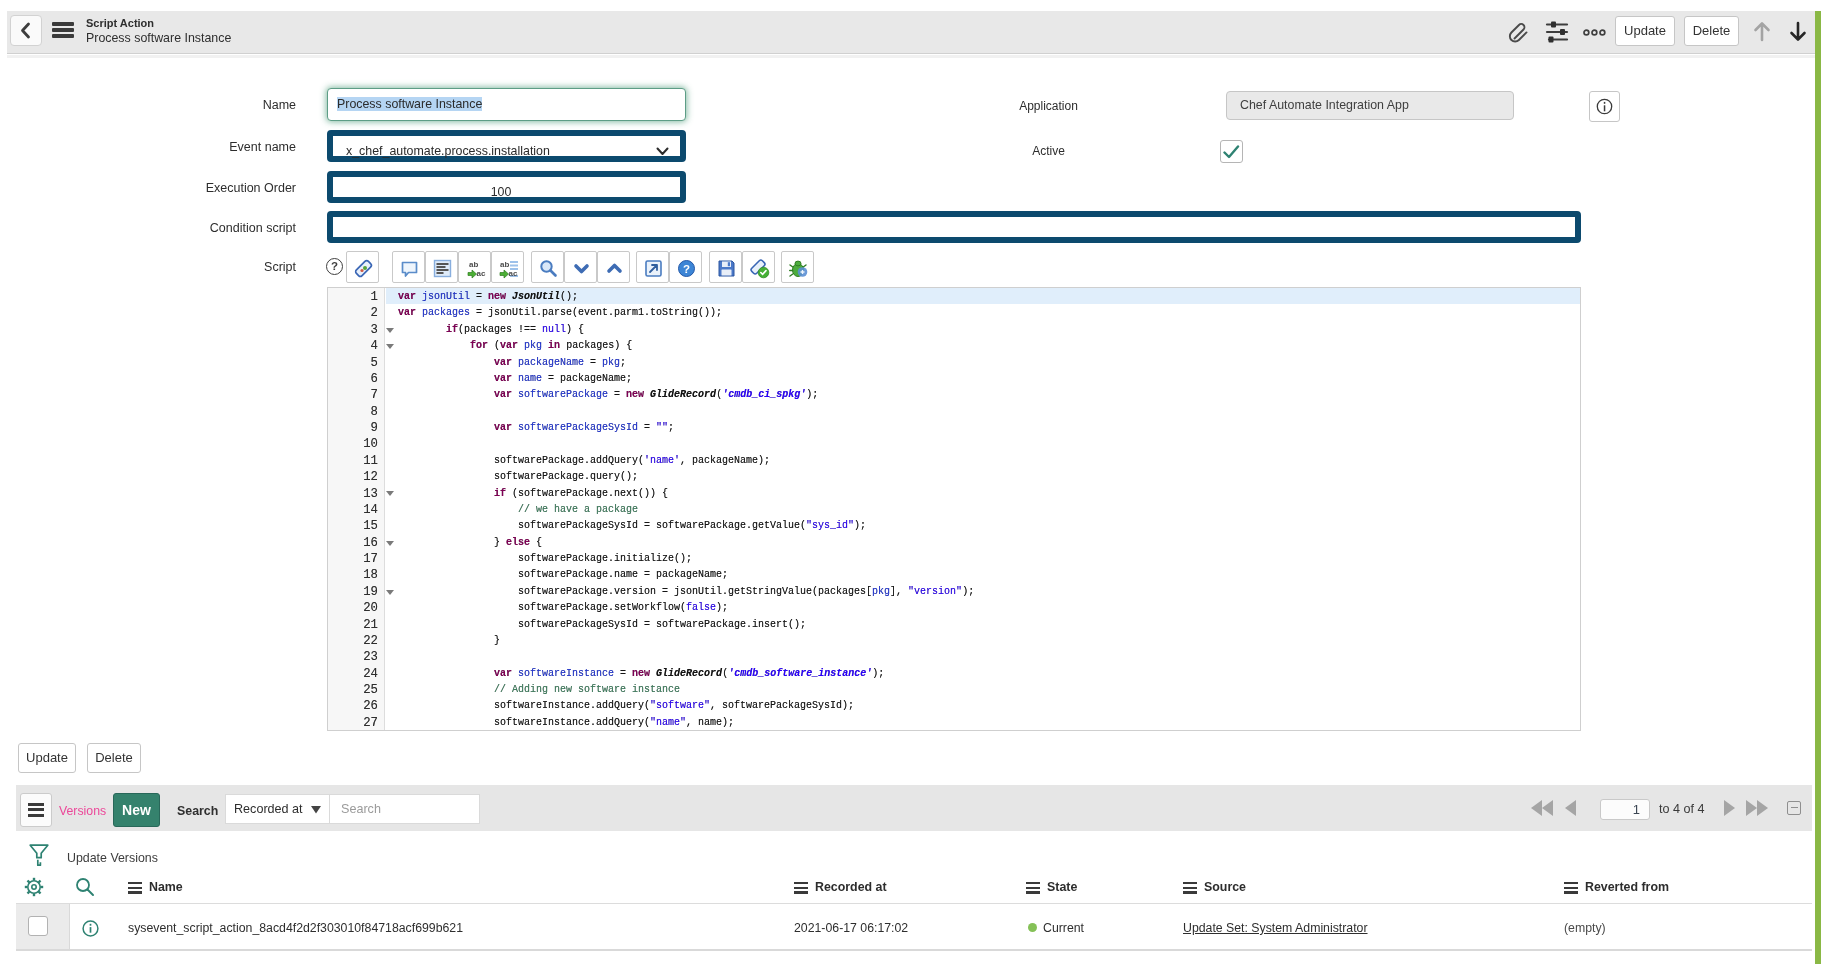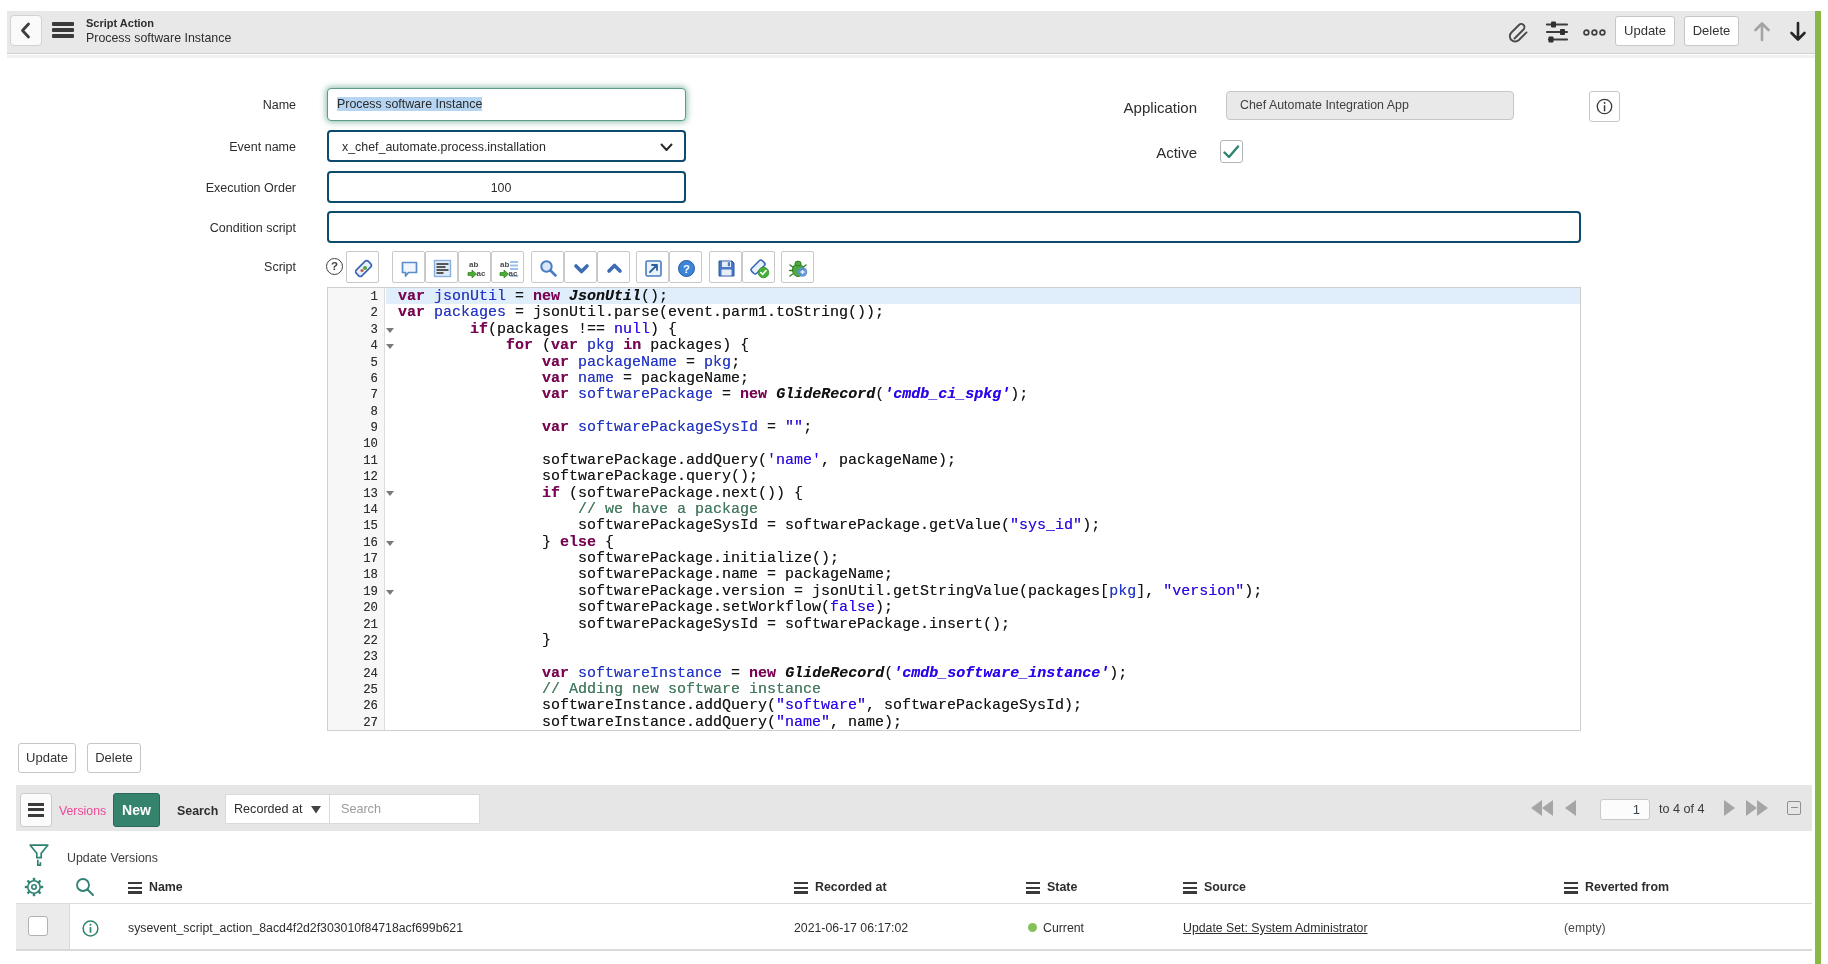"Application" .rlbl { font-size: 15px -> 12px; text-align: right -> center }
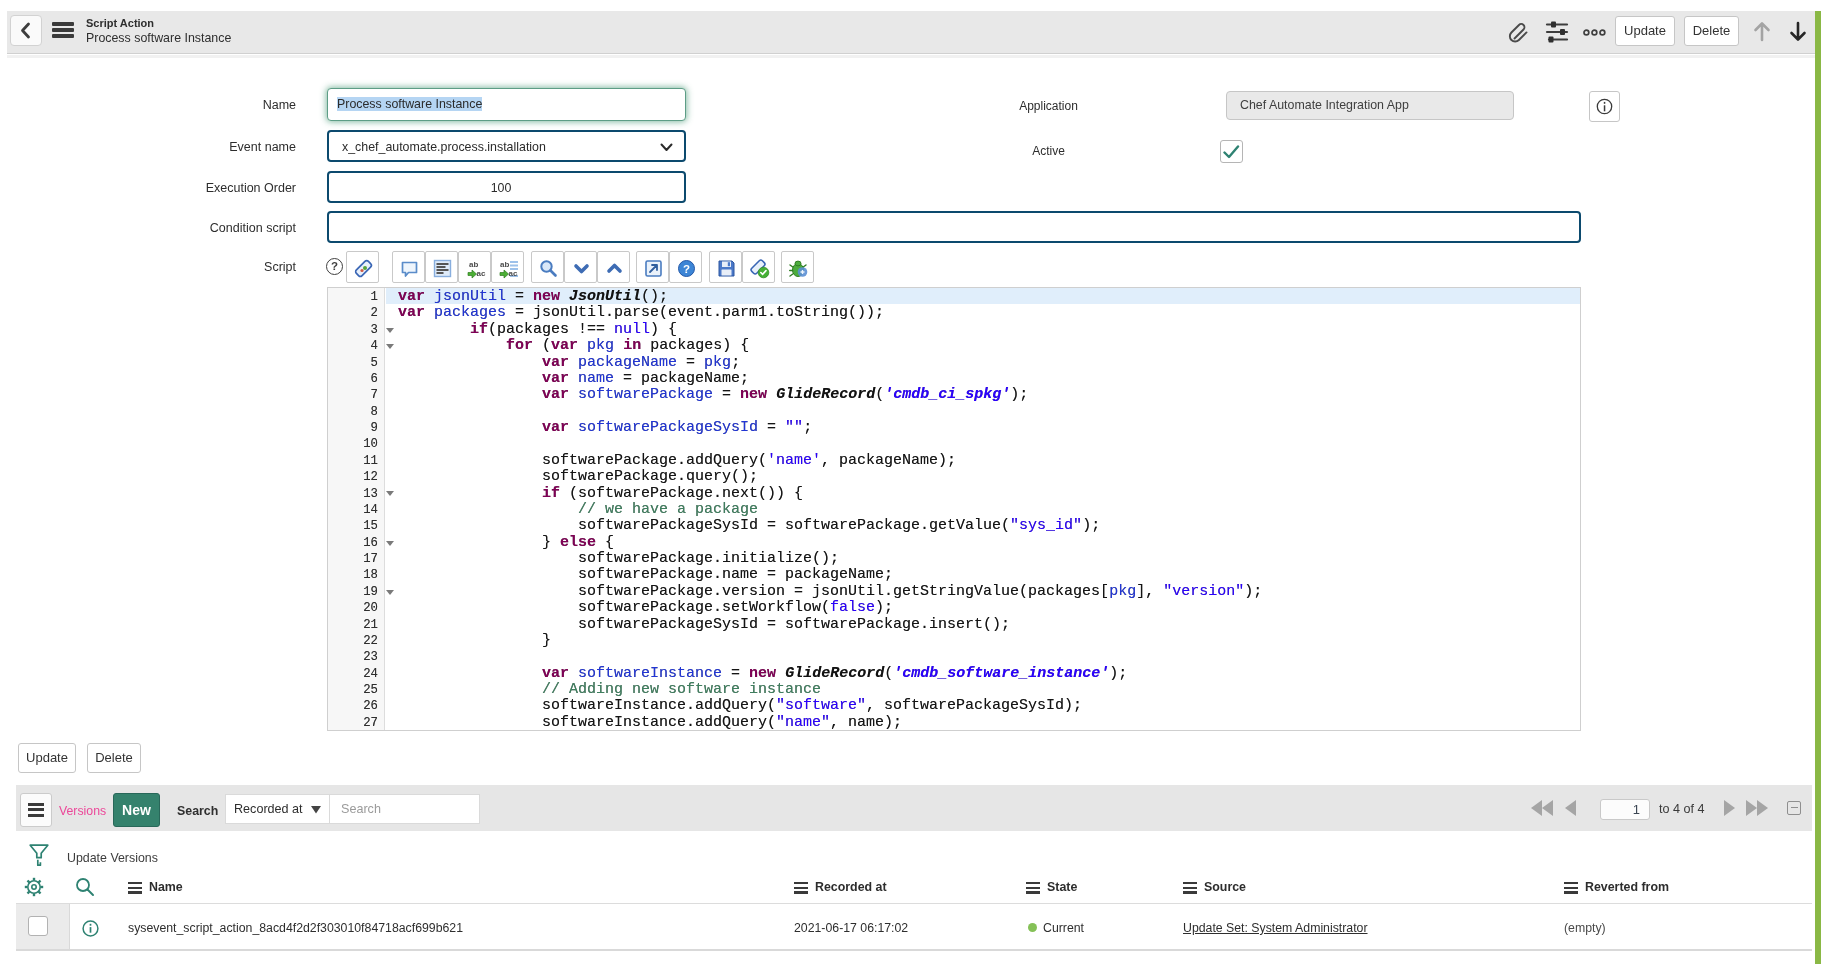"x_chef_automate.process.installation" .inp { border: 2px solid #0c4a6e -> 6px solid #0c4a6e }
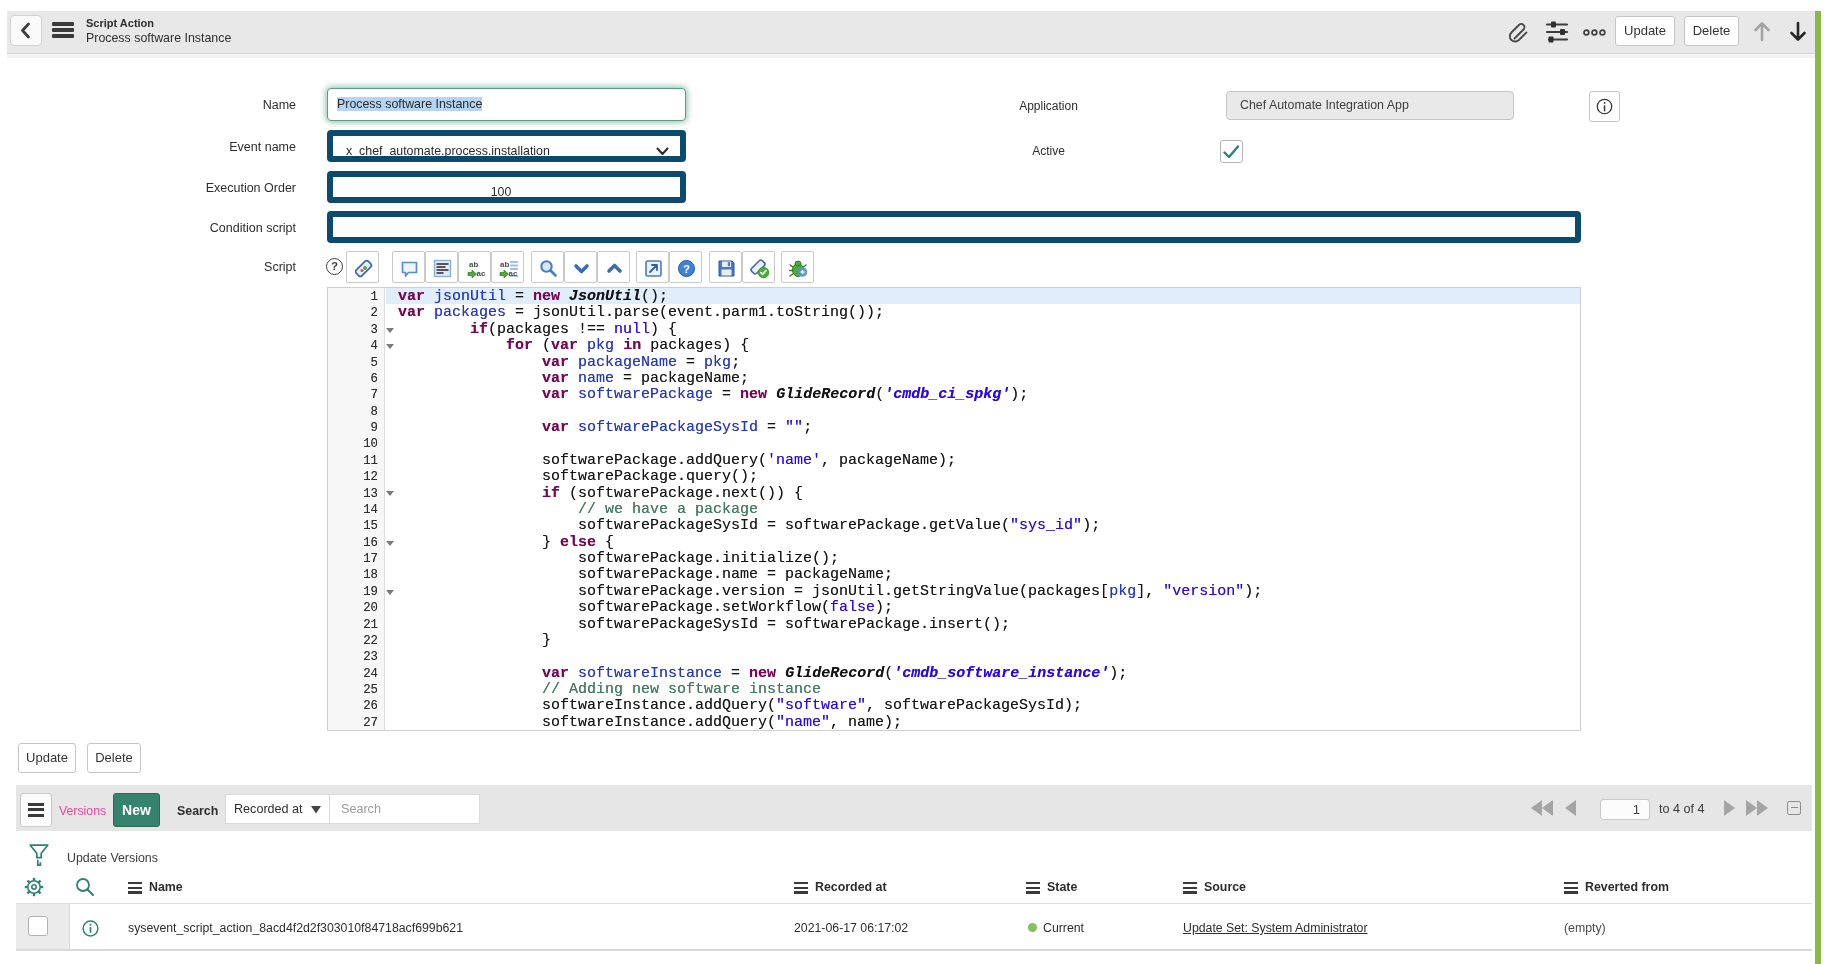"var jsonUtil = new JsonUtil();" .cm { font-size: 15px -> 10px }
